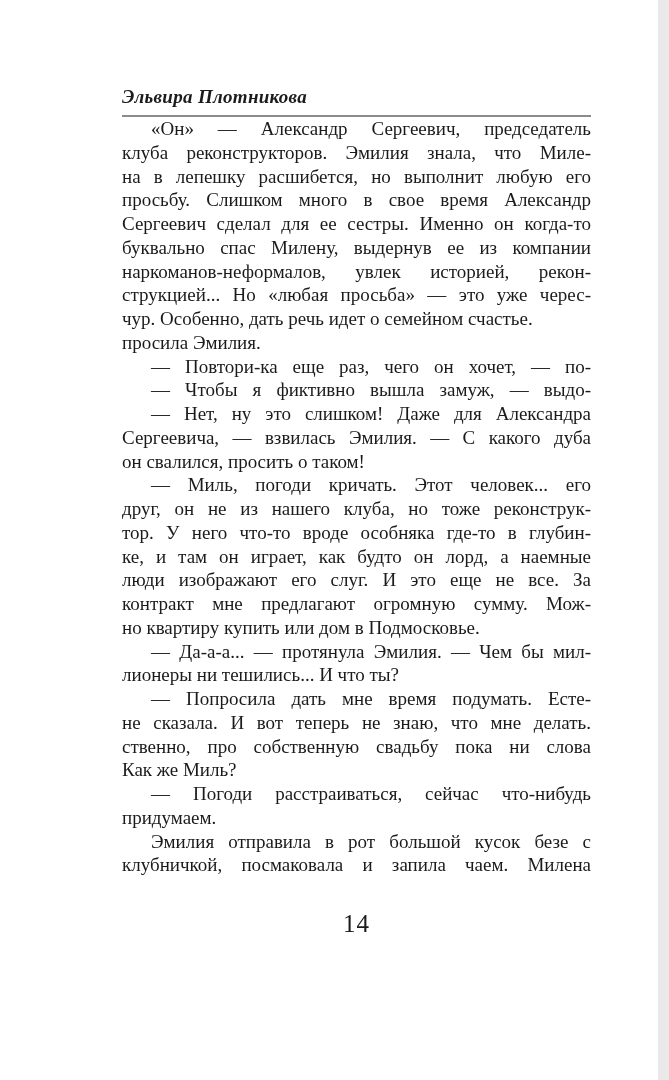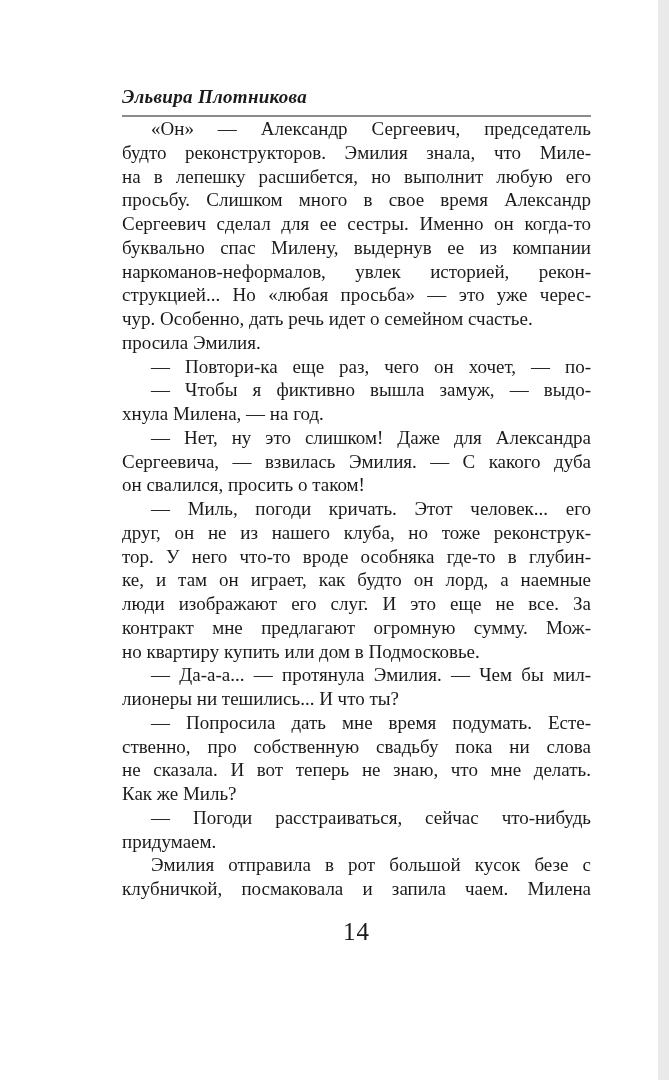"будто реконструкторов. Эмилия знала, что" div.line { text: будто -> клуба }
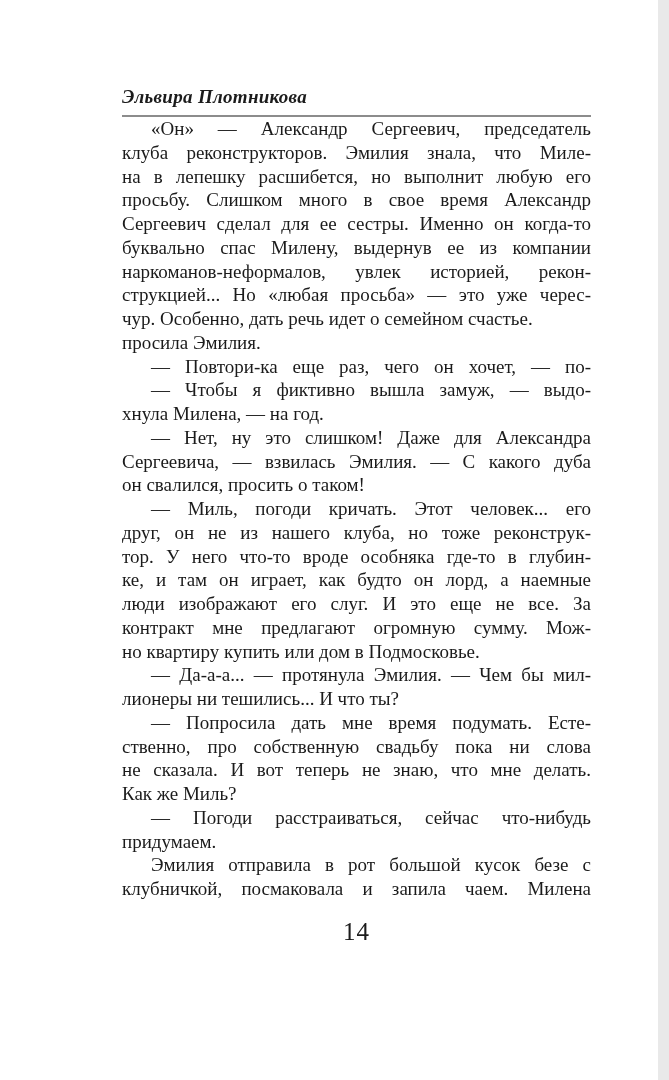"хнула Милена, — на год." div.line { html: <div>хнула Милена, — на год.</div> -> none }
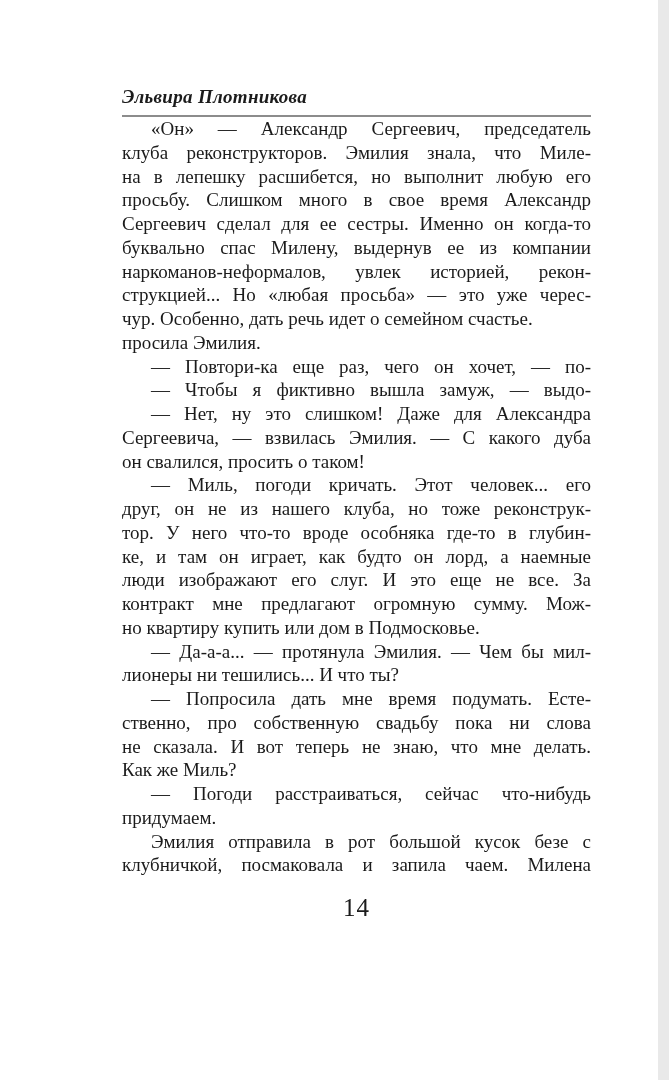"ственно, про собственную свадьбу пока" div.line { order: before "не сказала. И вот теперь" -> after "не сказала. И вот теперь" }
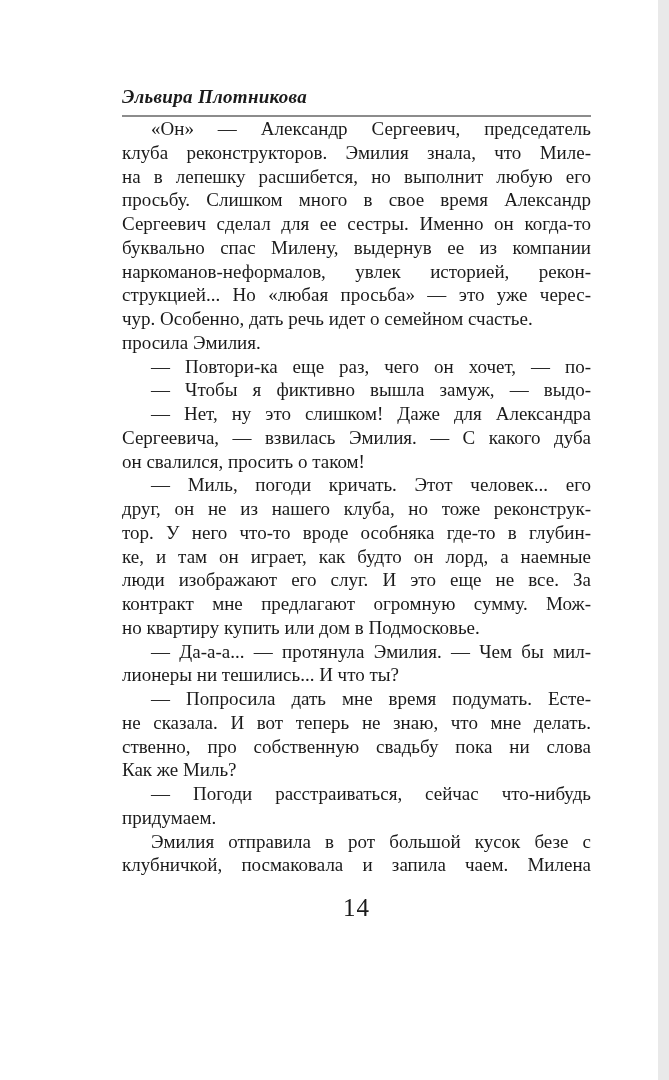"14" .page-num { margin-top: 17px -> 33px }
